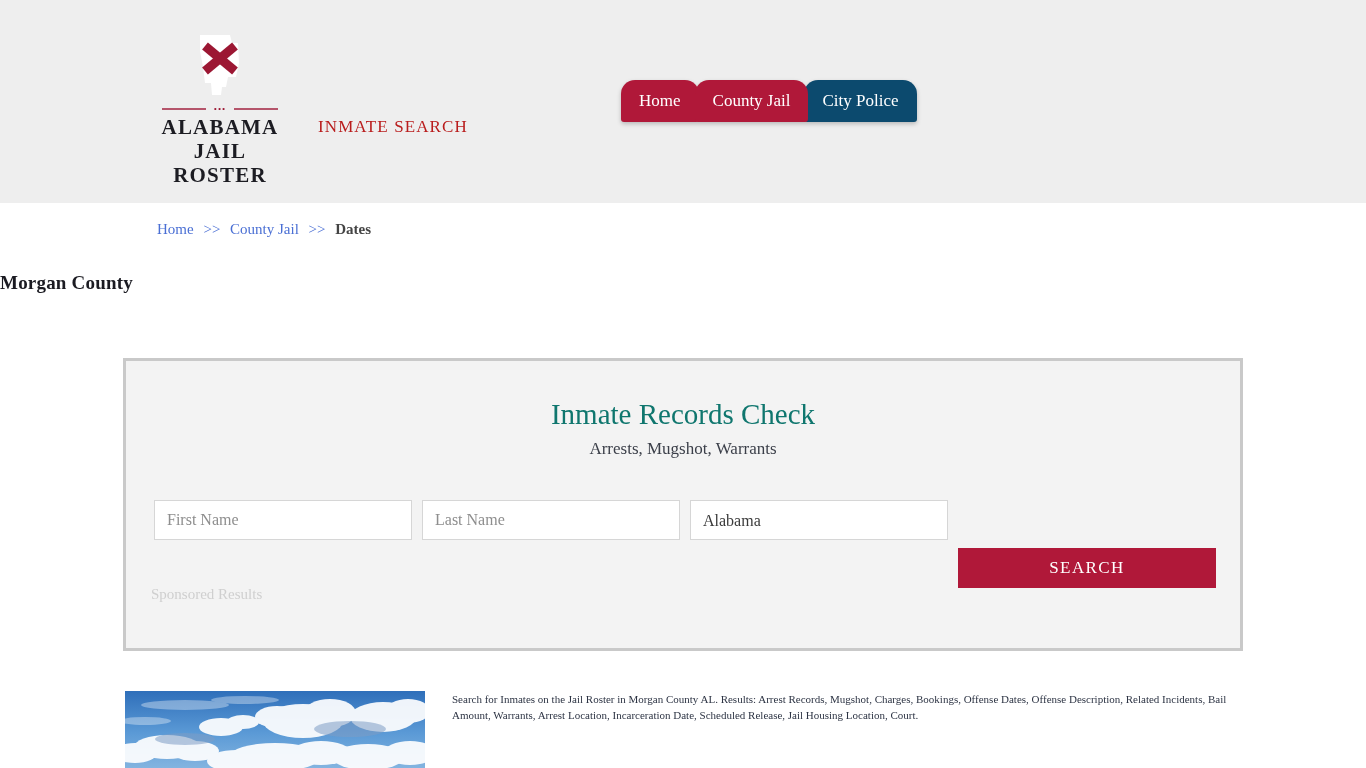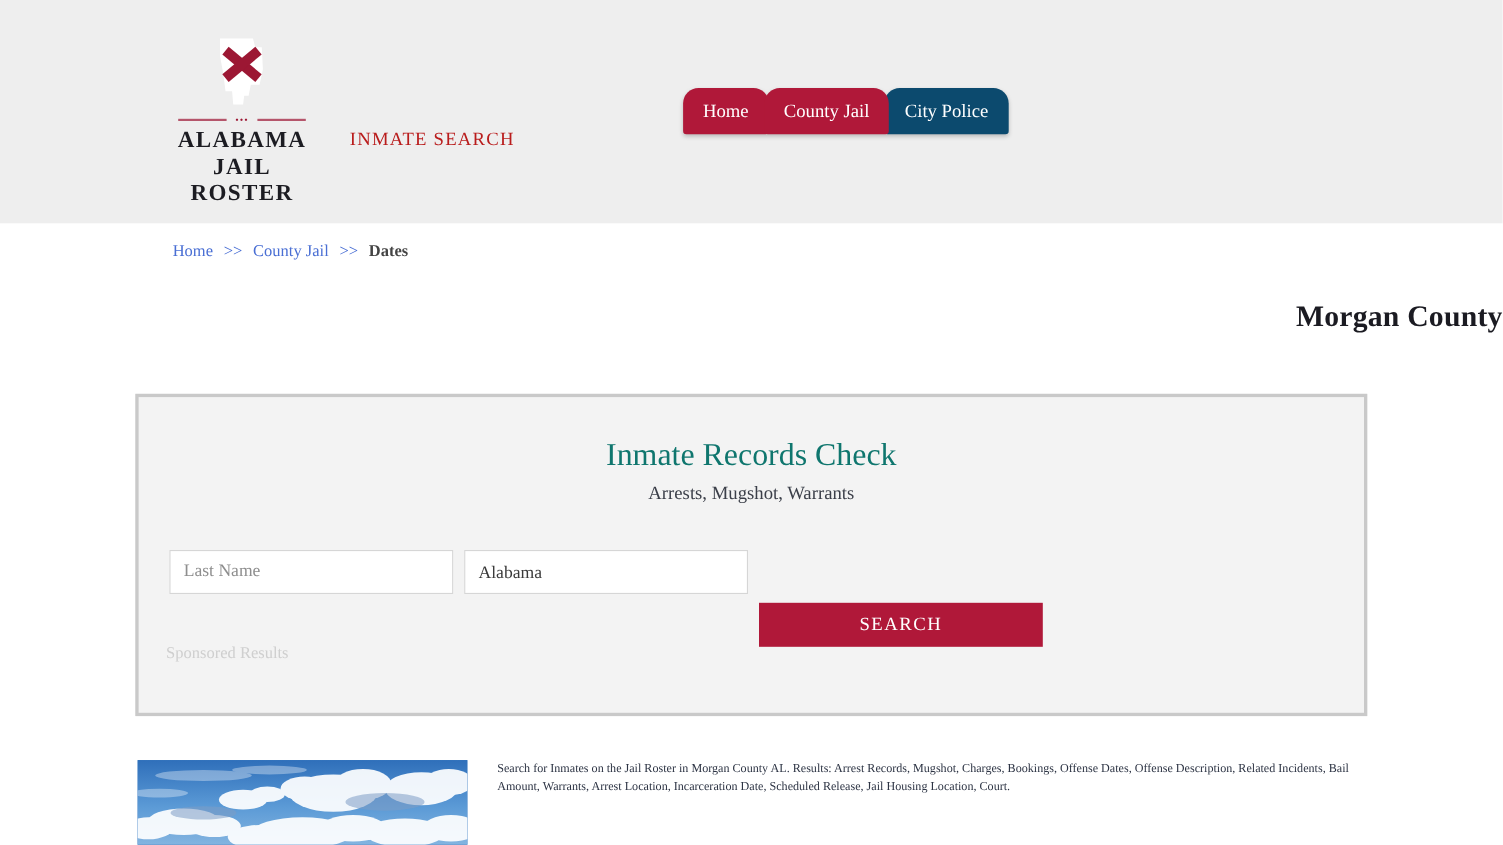"Morgan County" .page-title { font-size: 27px -> 19px; text-align: right -> left }
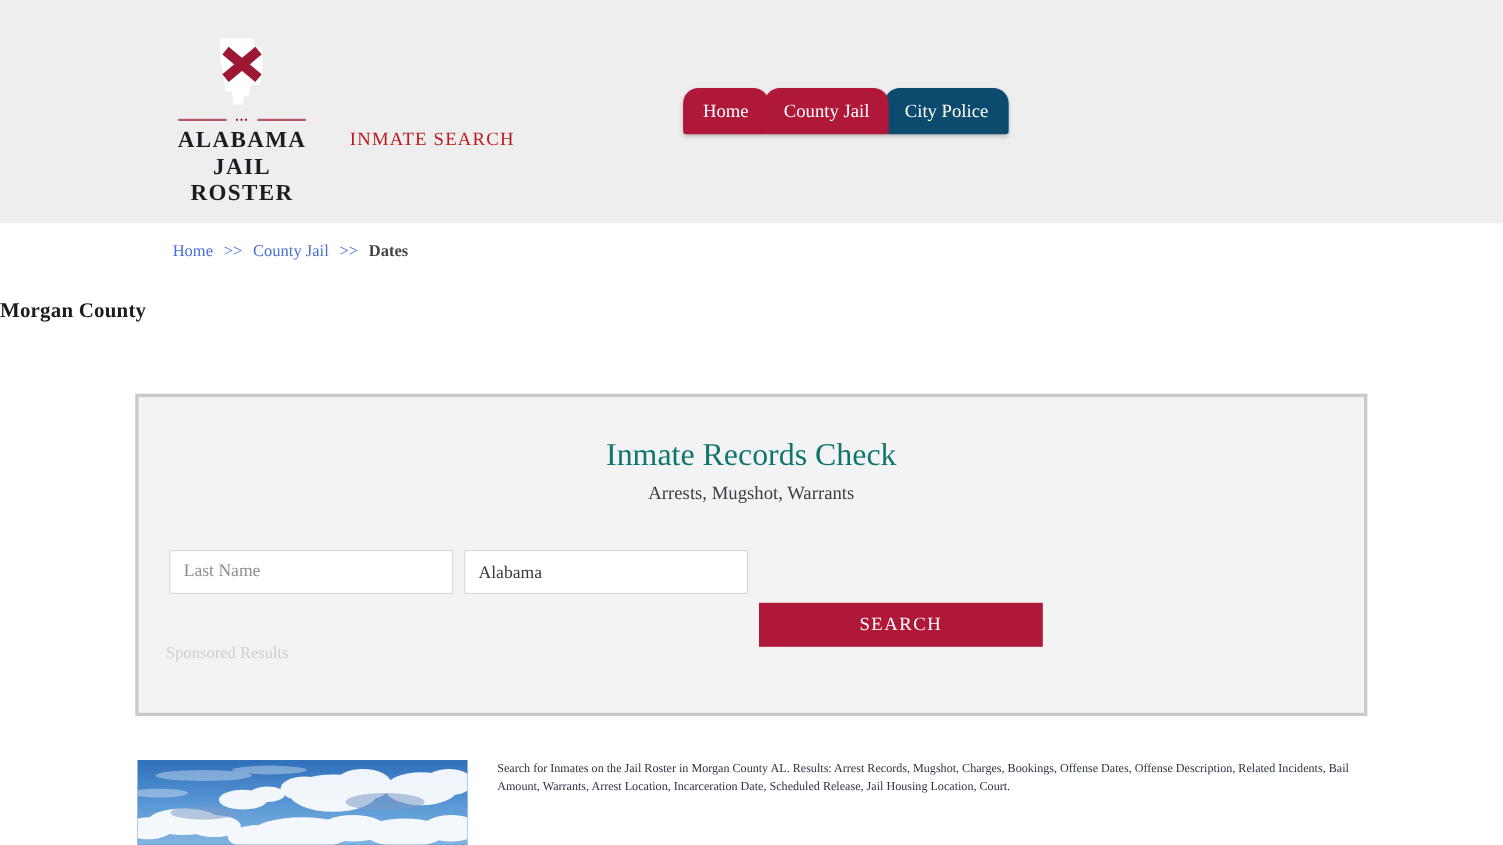"First Name" input.fld-first { html: none -> <input> }
